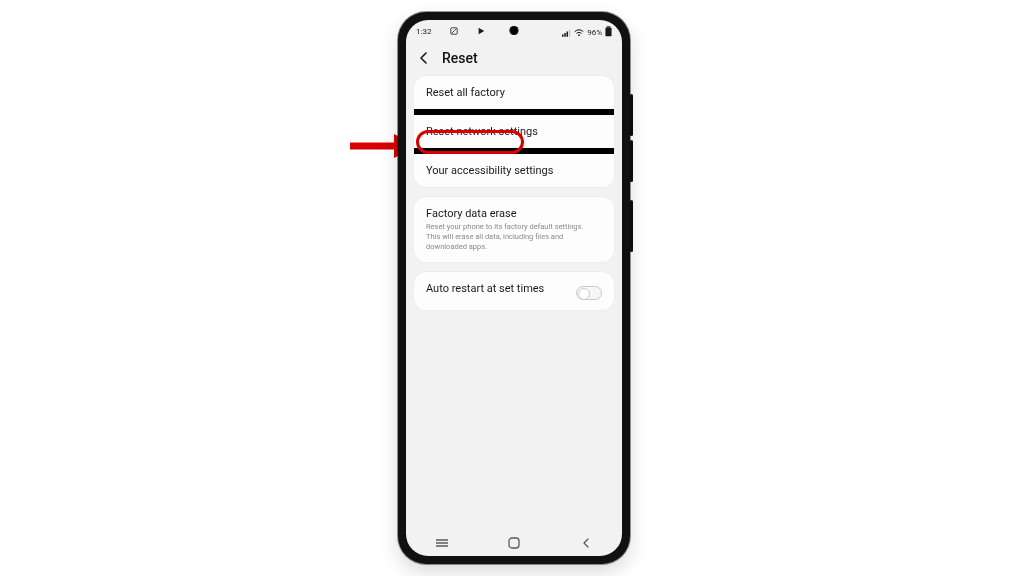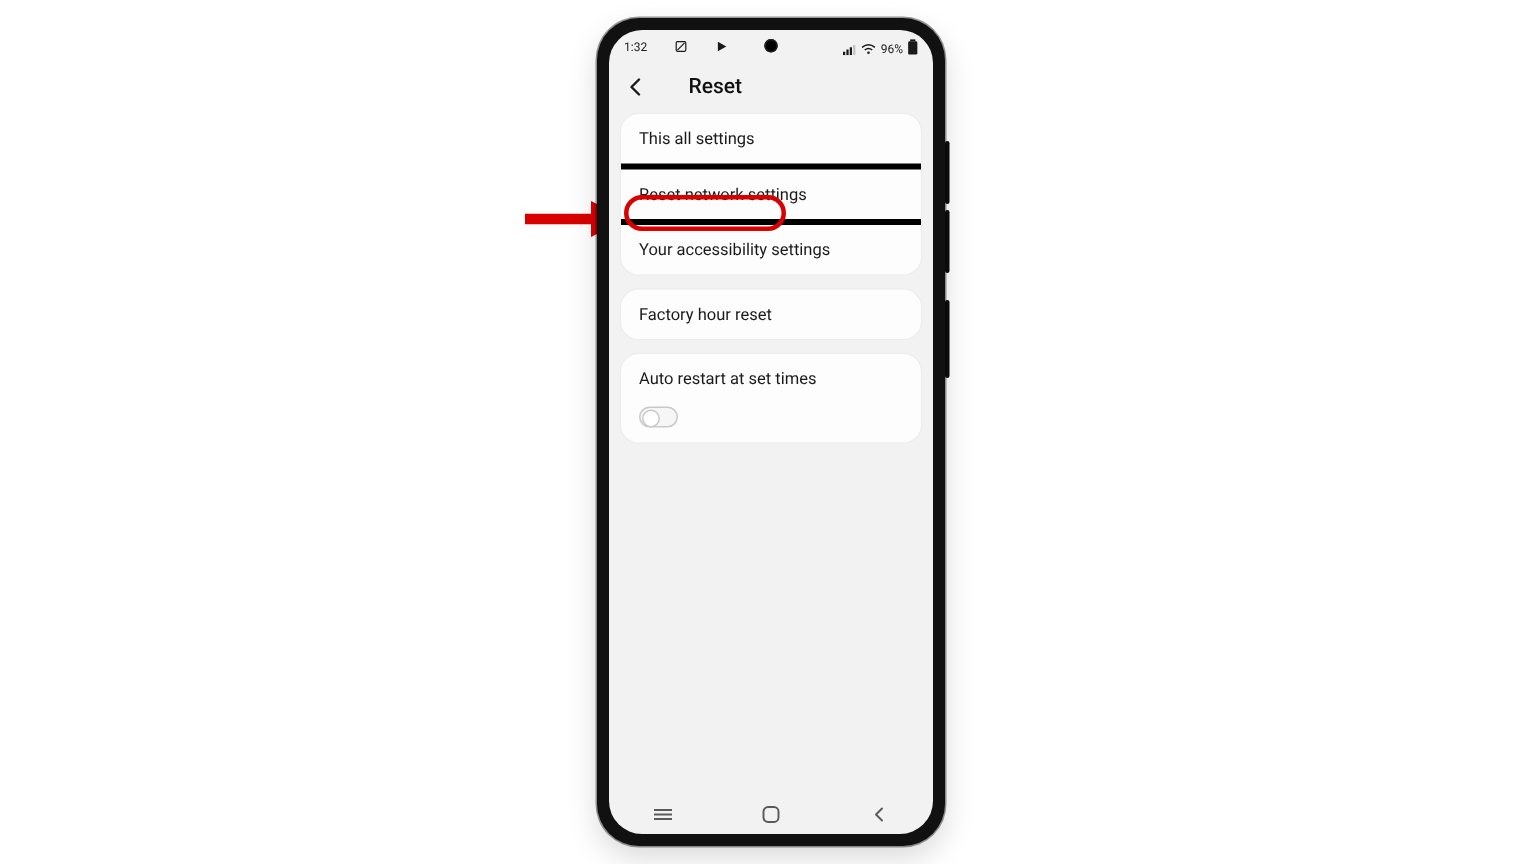"Reset" .header { gap: 27px -> 10px }
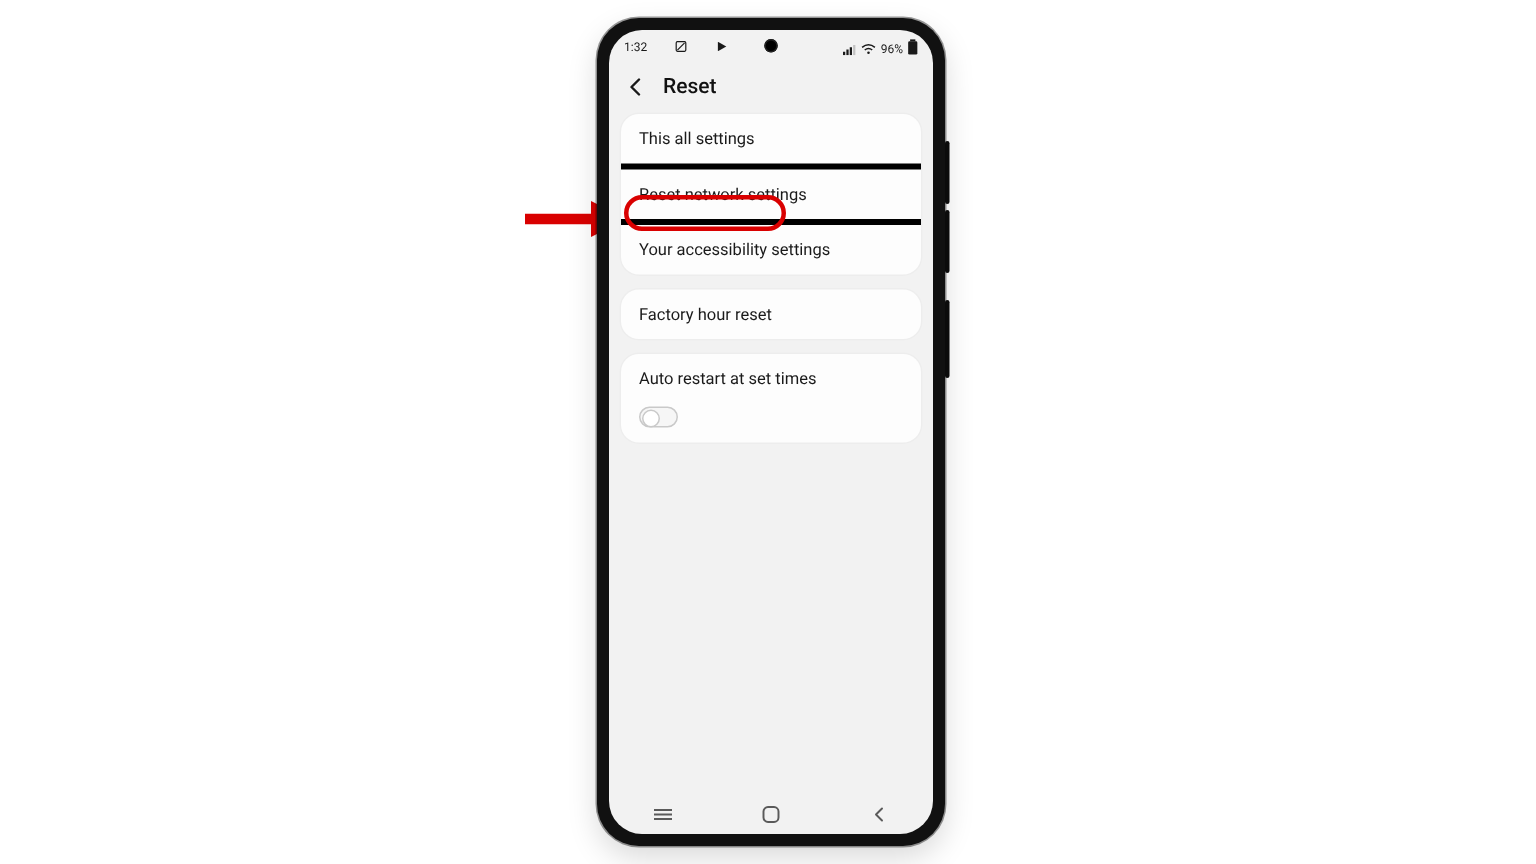"This all settings" div.label { text: This all settings -> Reset all factory }
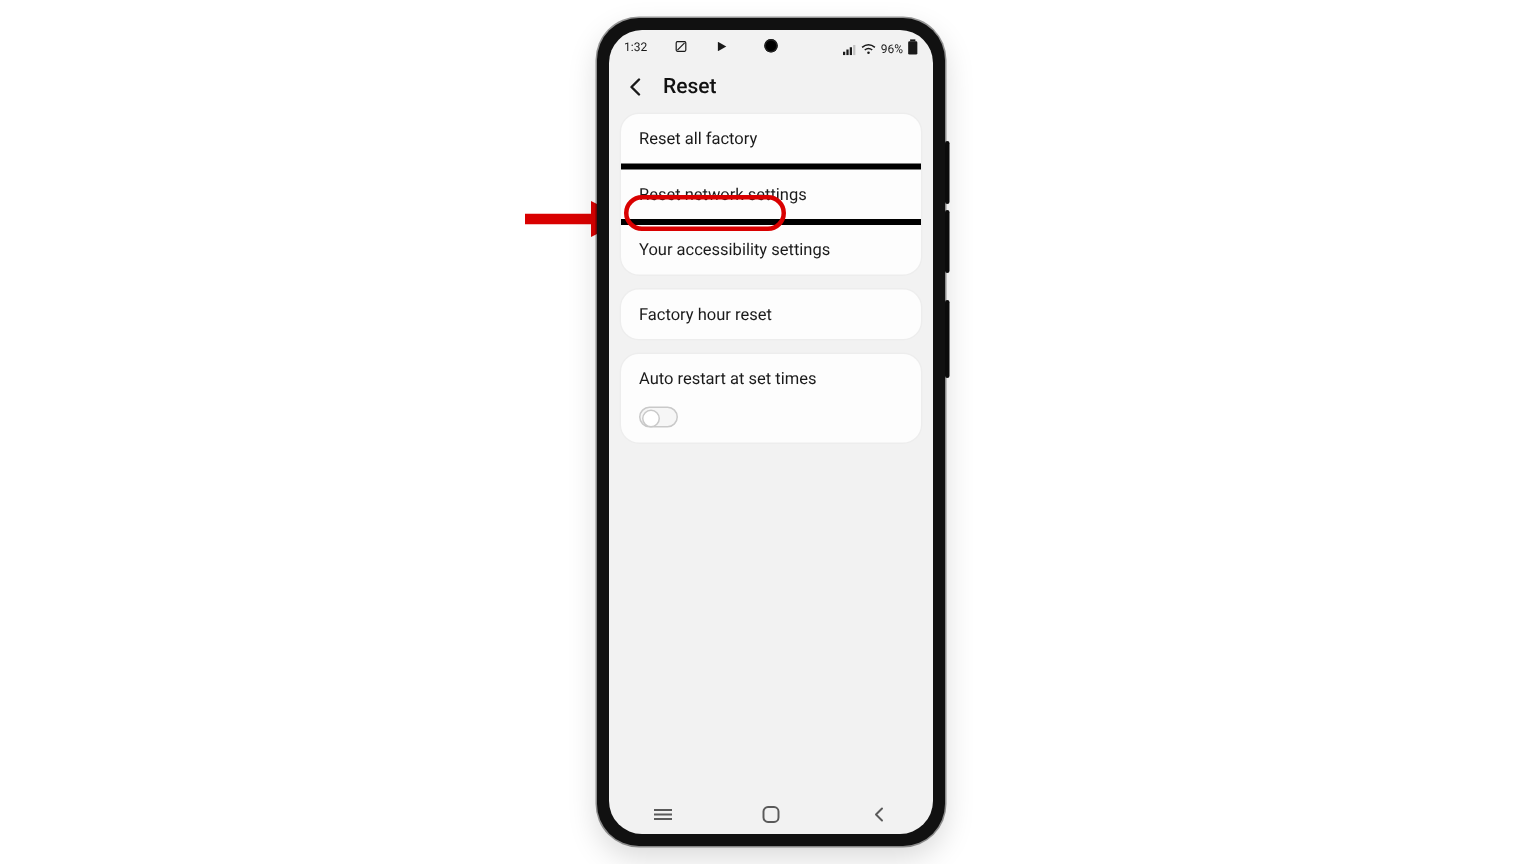"Reset network settings" .row + .row { border-top: 4px solid #000000 -> 6px solid #000000 }
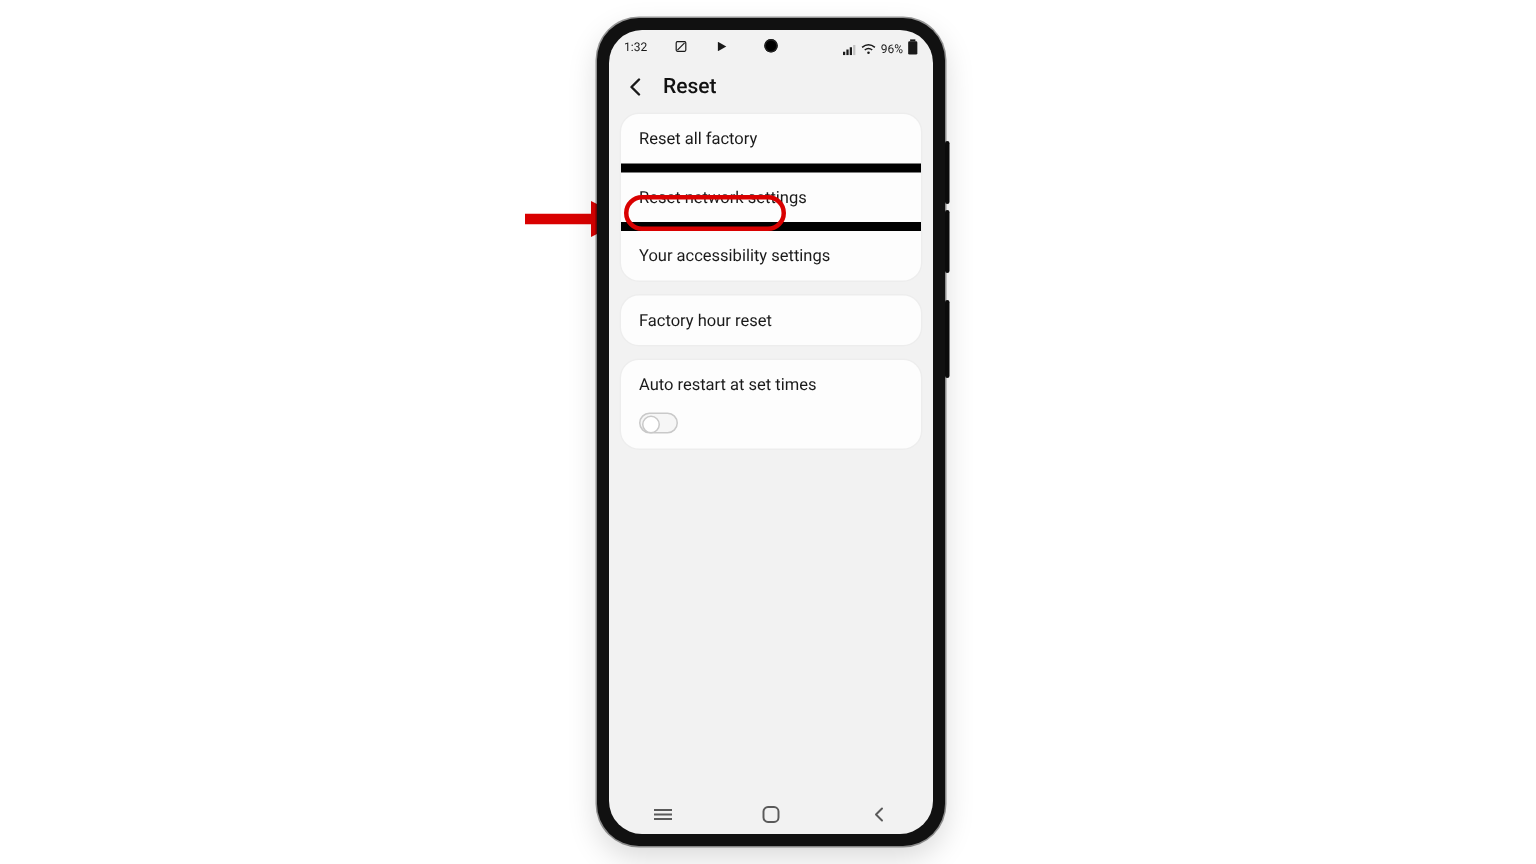"Factory hour reset" div.label { text: hour reset -> data erase }
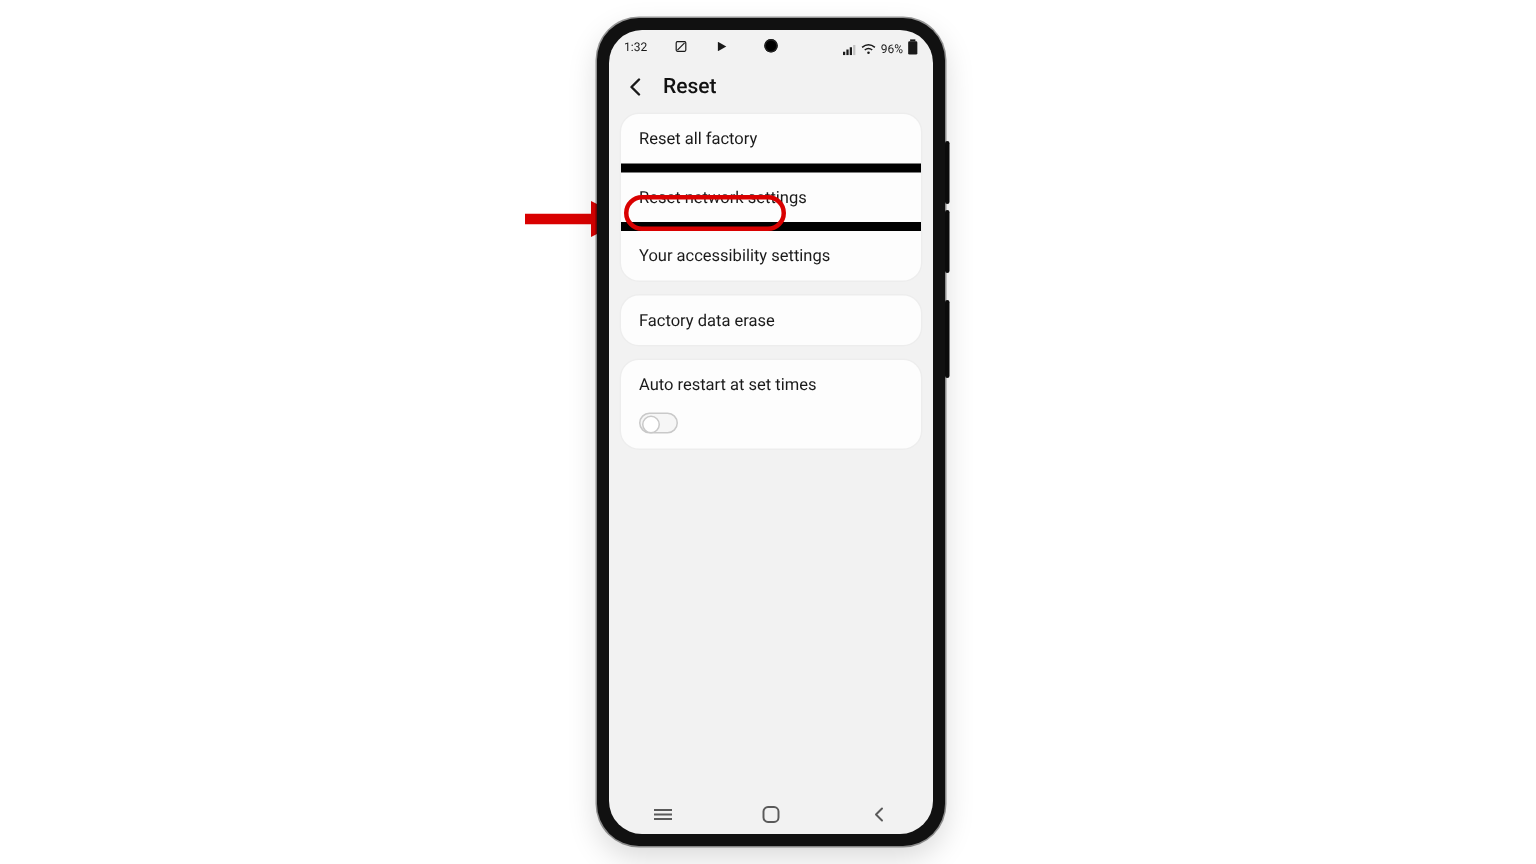"Reset your phone to its" div.sub { html: none -> <div>Reset your phone to its factory default settings. This will erase all data, including files and downloaded apps.</div> }
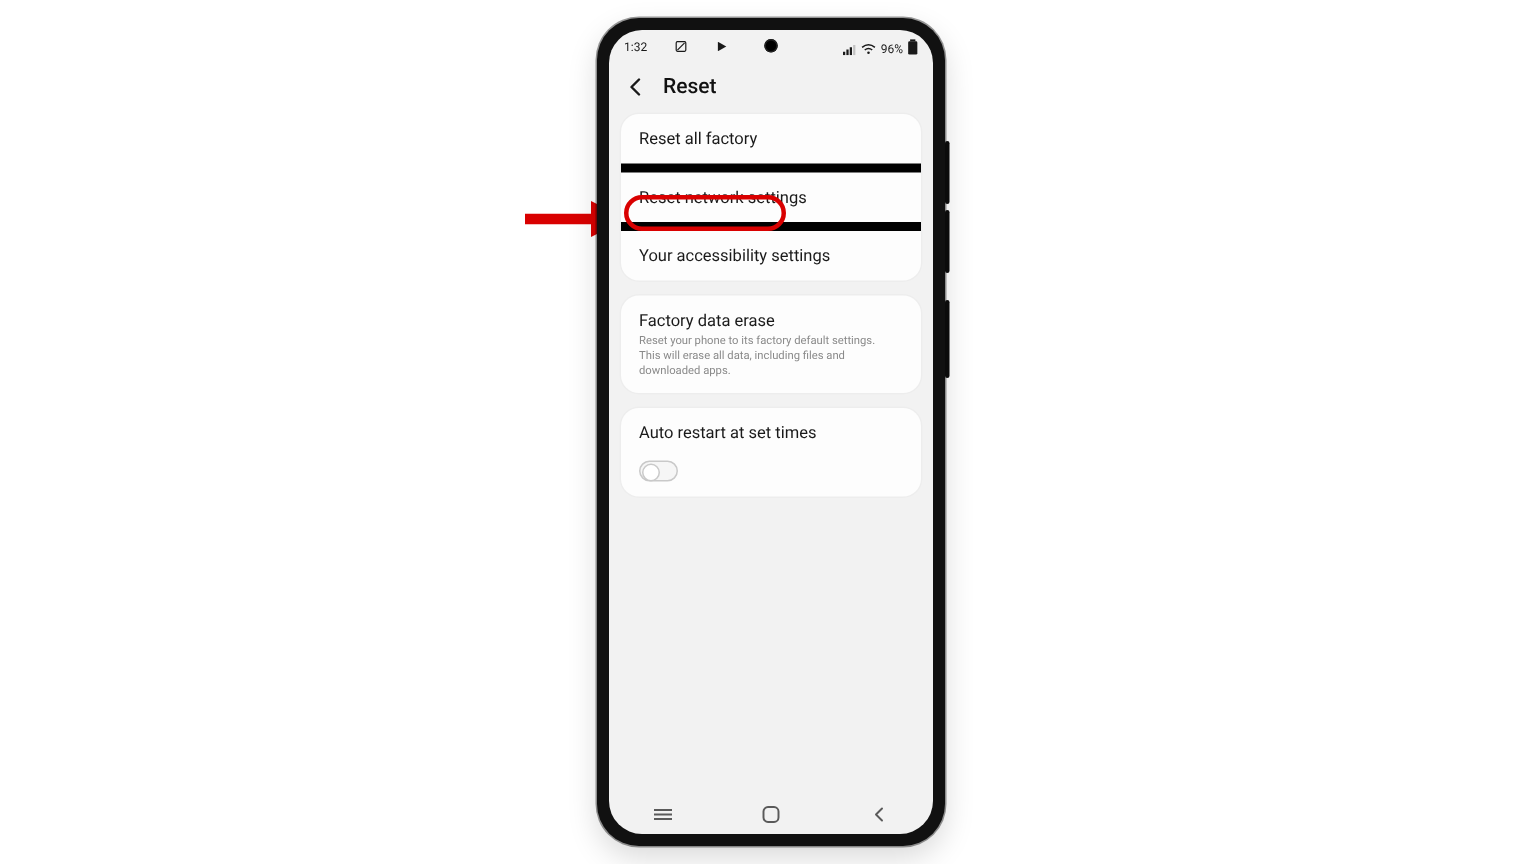"Auto restart at set times" .row.with-toggle { flex-direction: column -> none; justify-content: none -> space-between }
